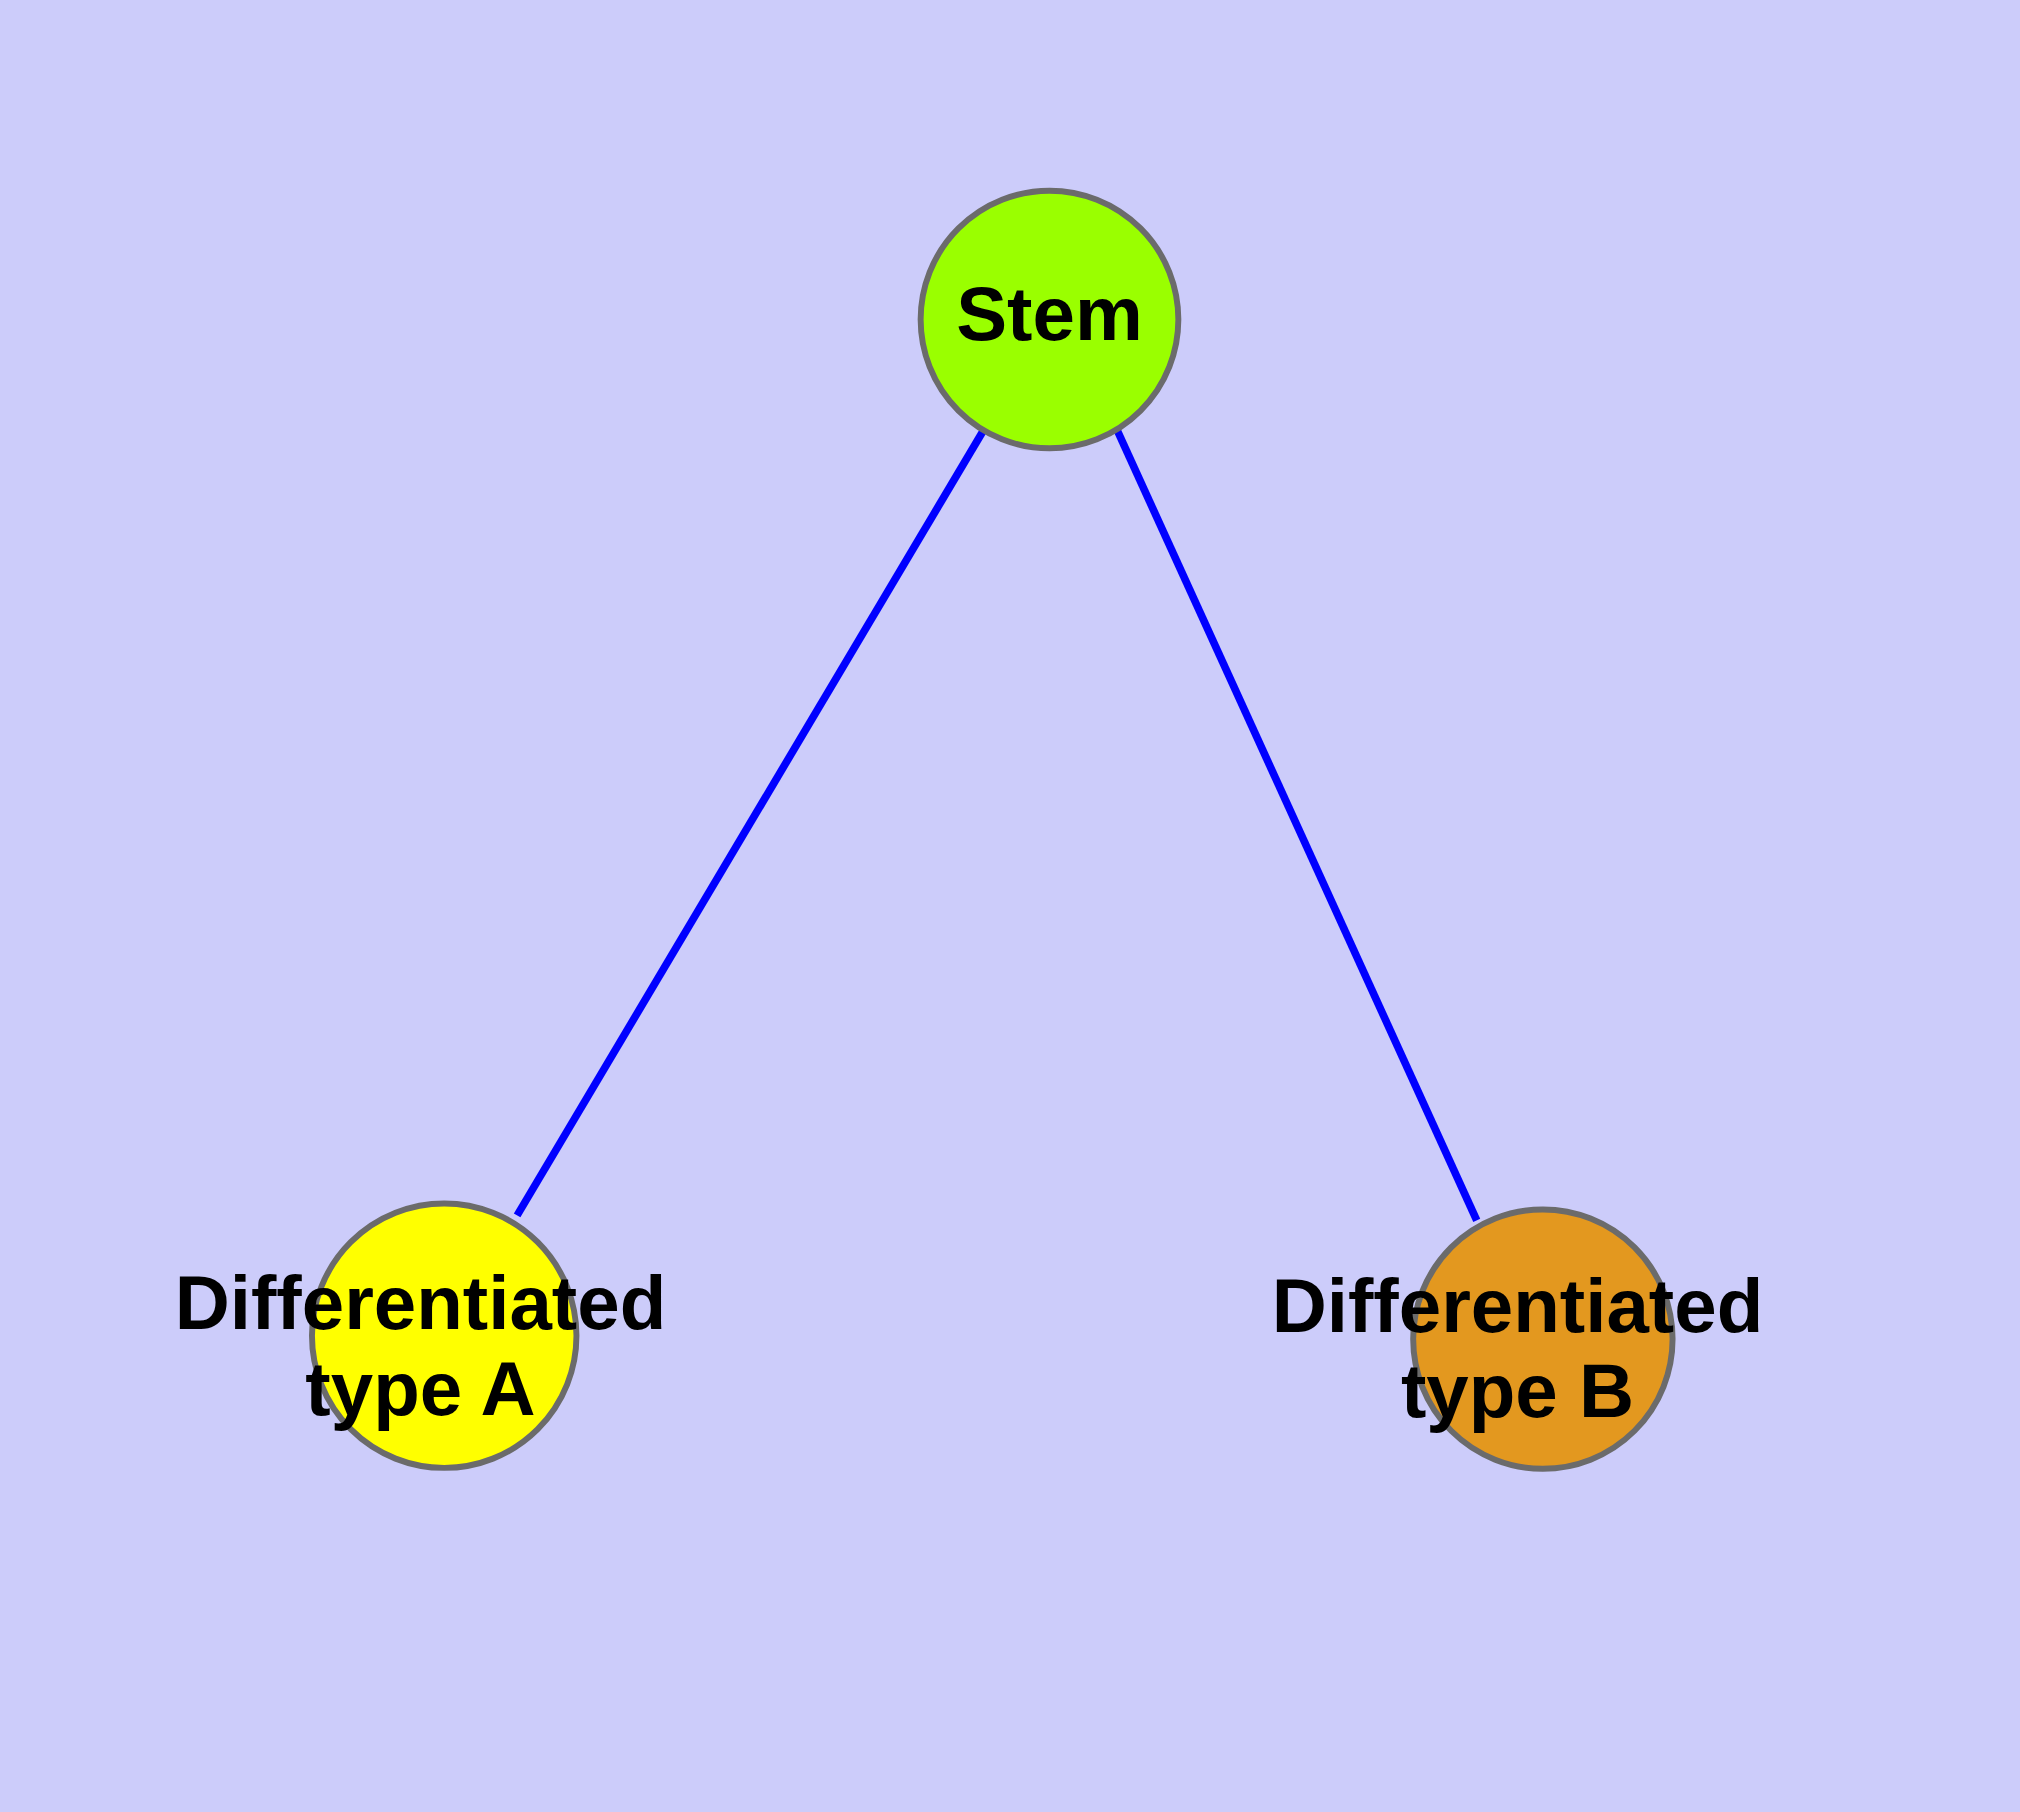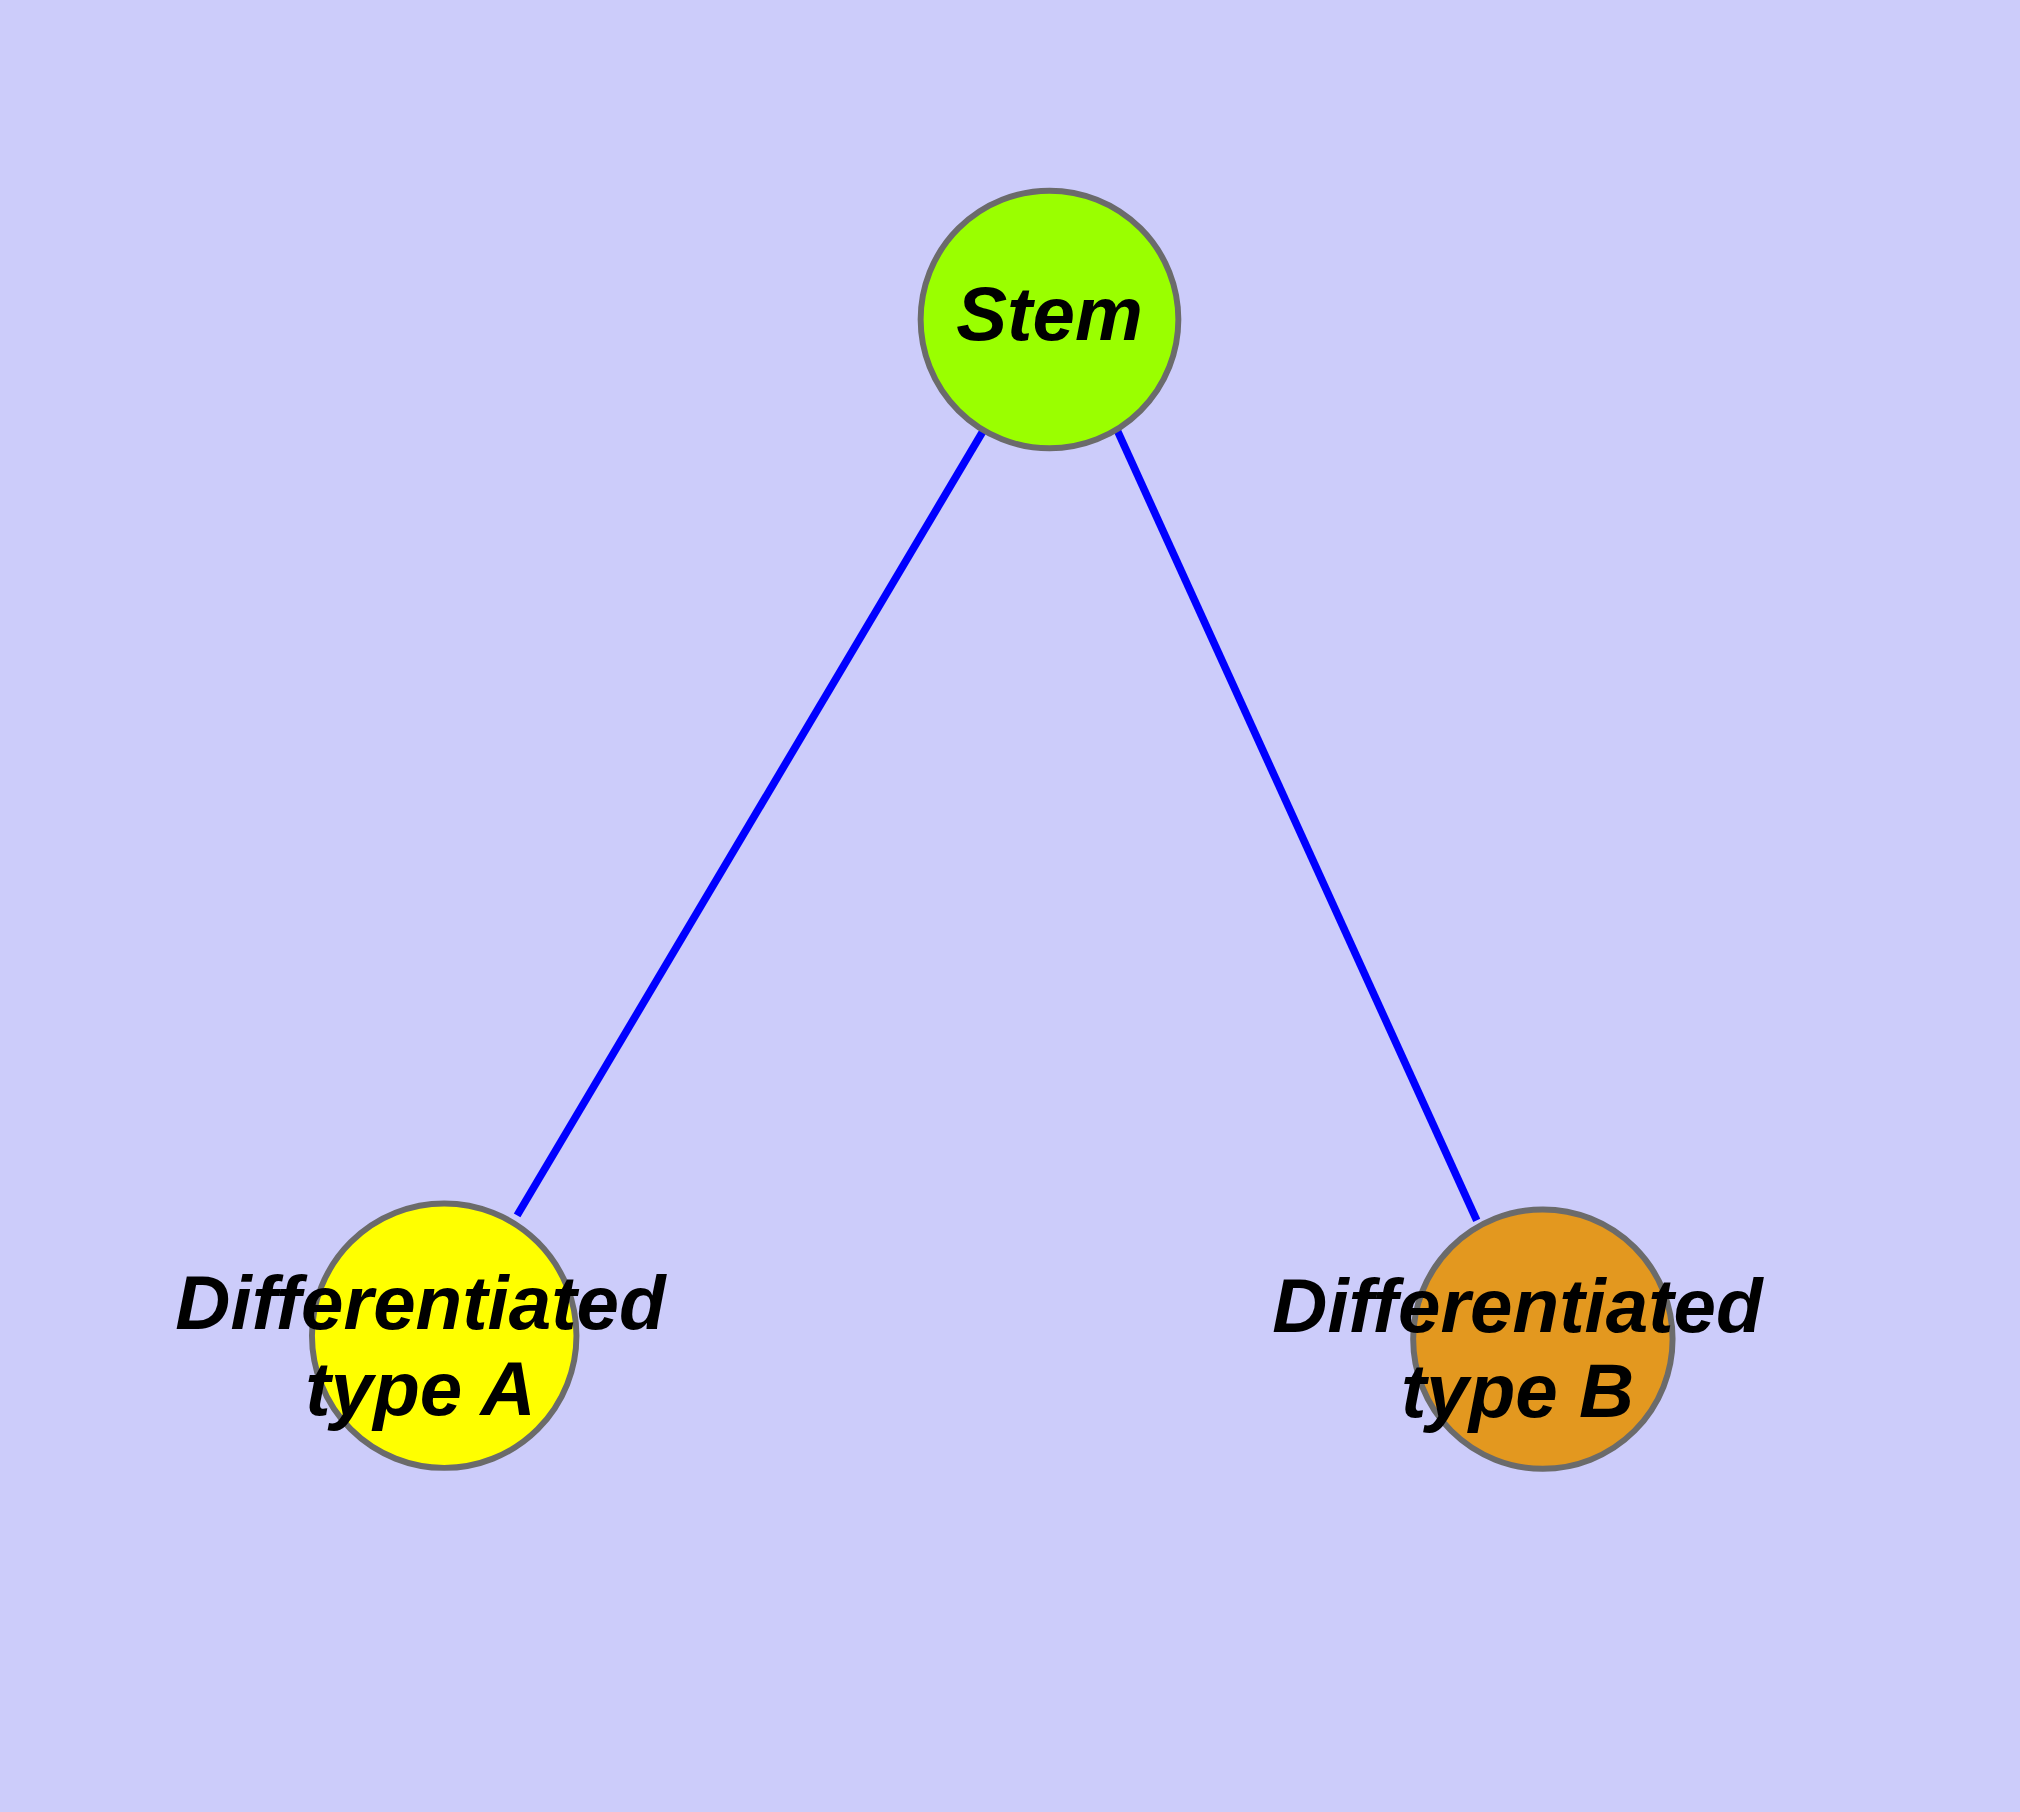"Stem" #canvas { font-style: italic -> none }
